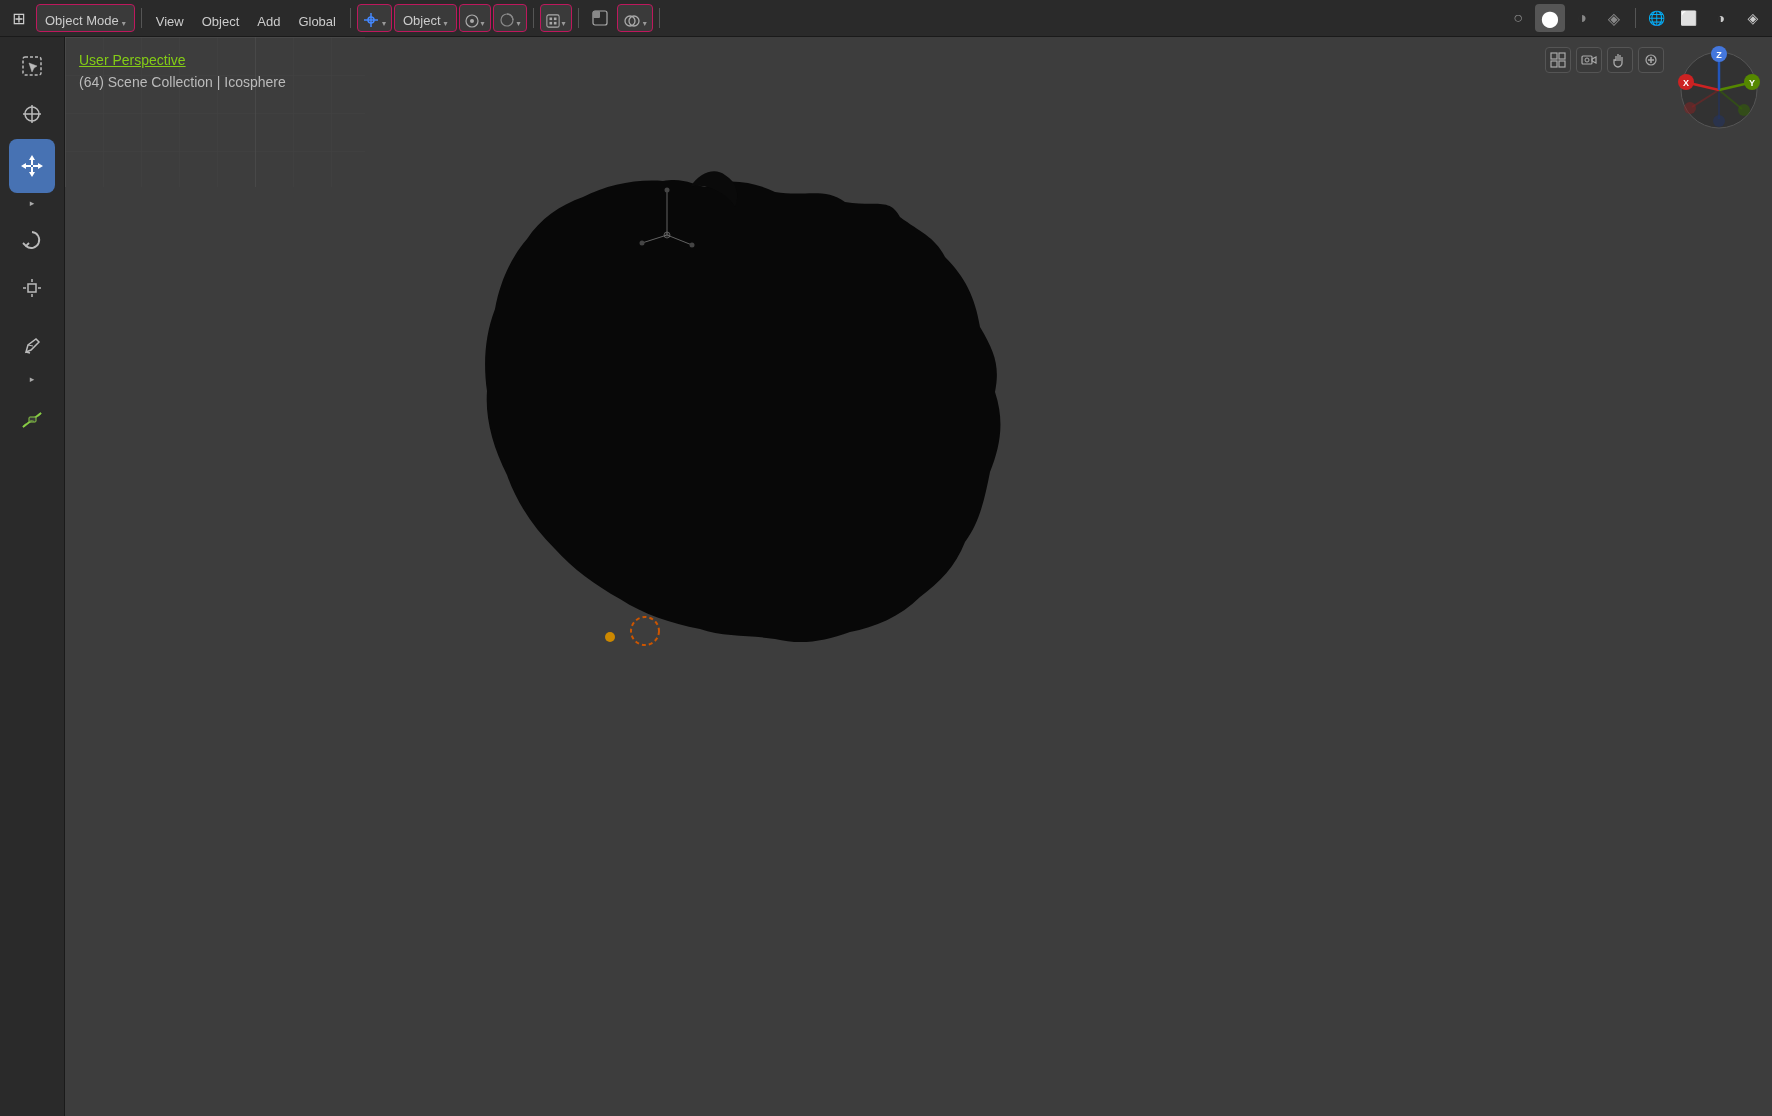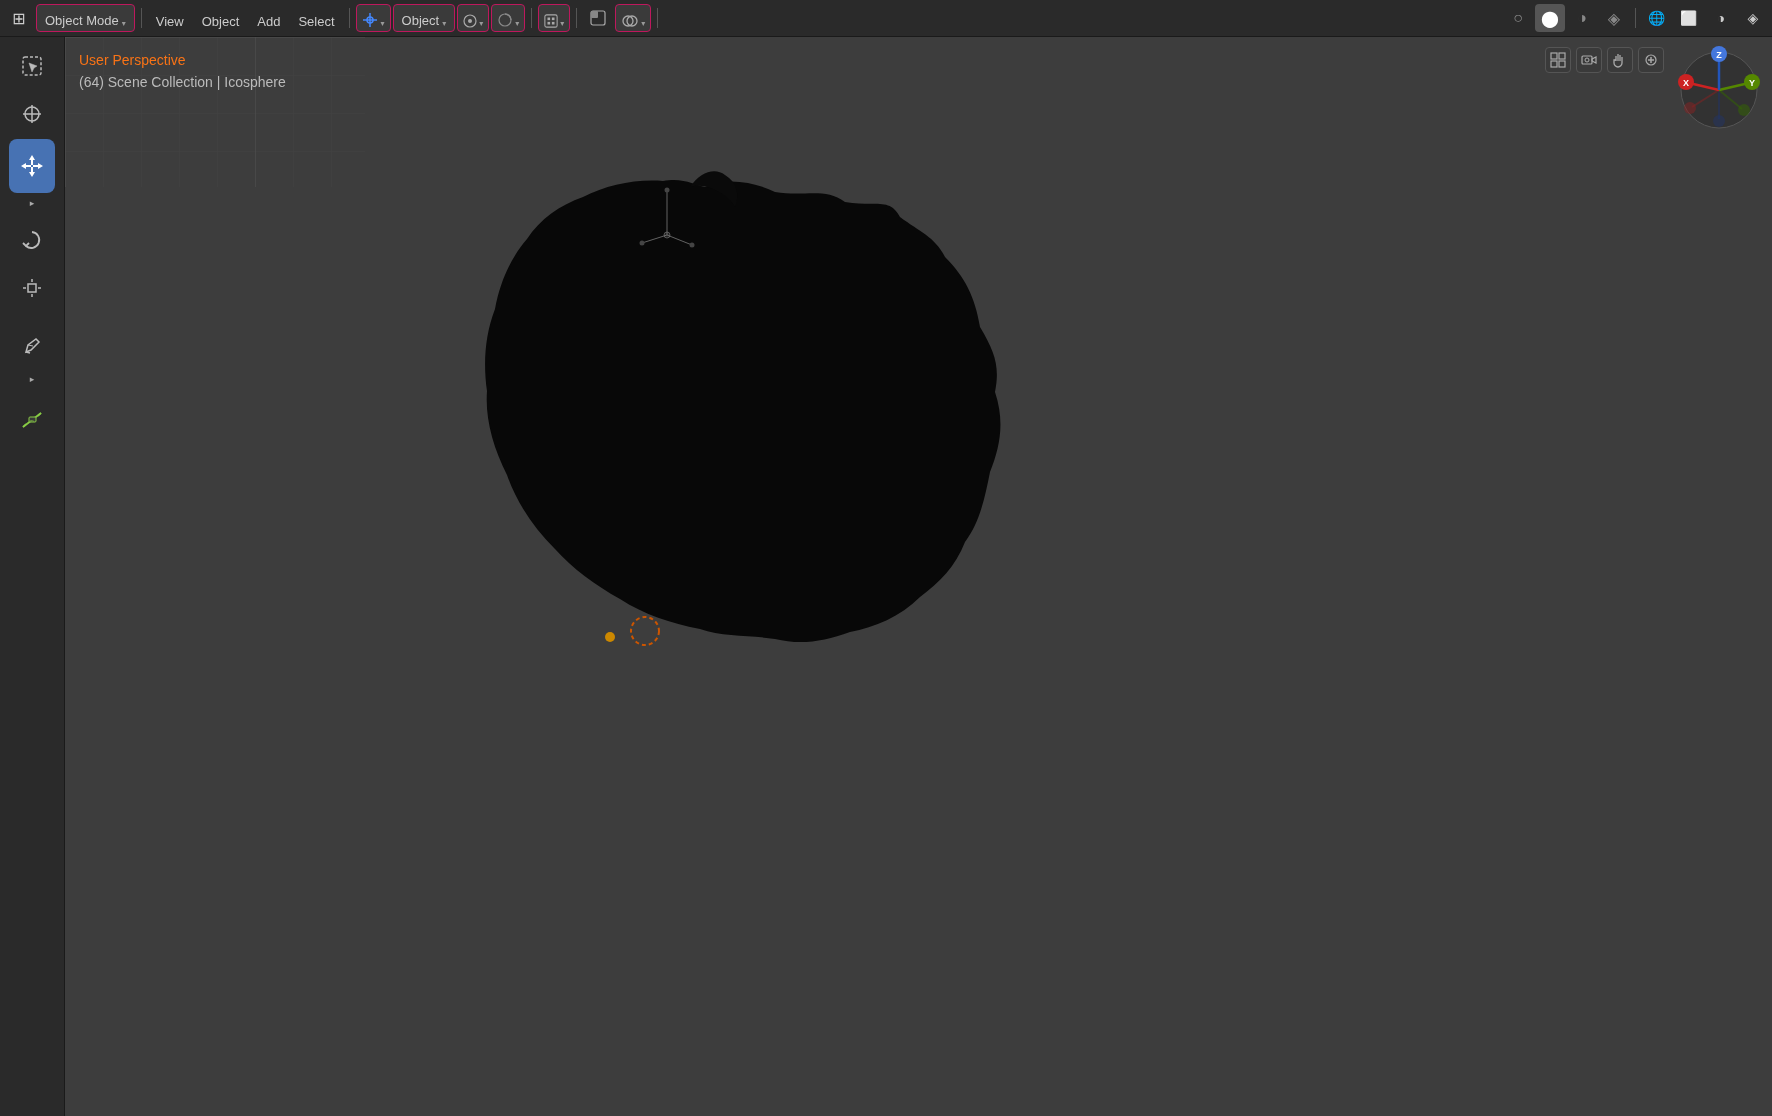"Select" span { text: Select -> Global }
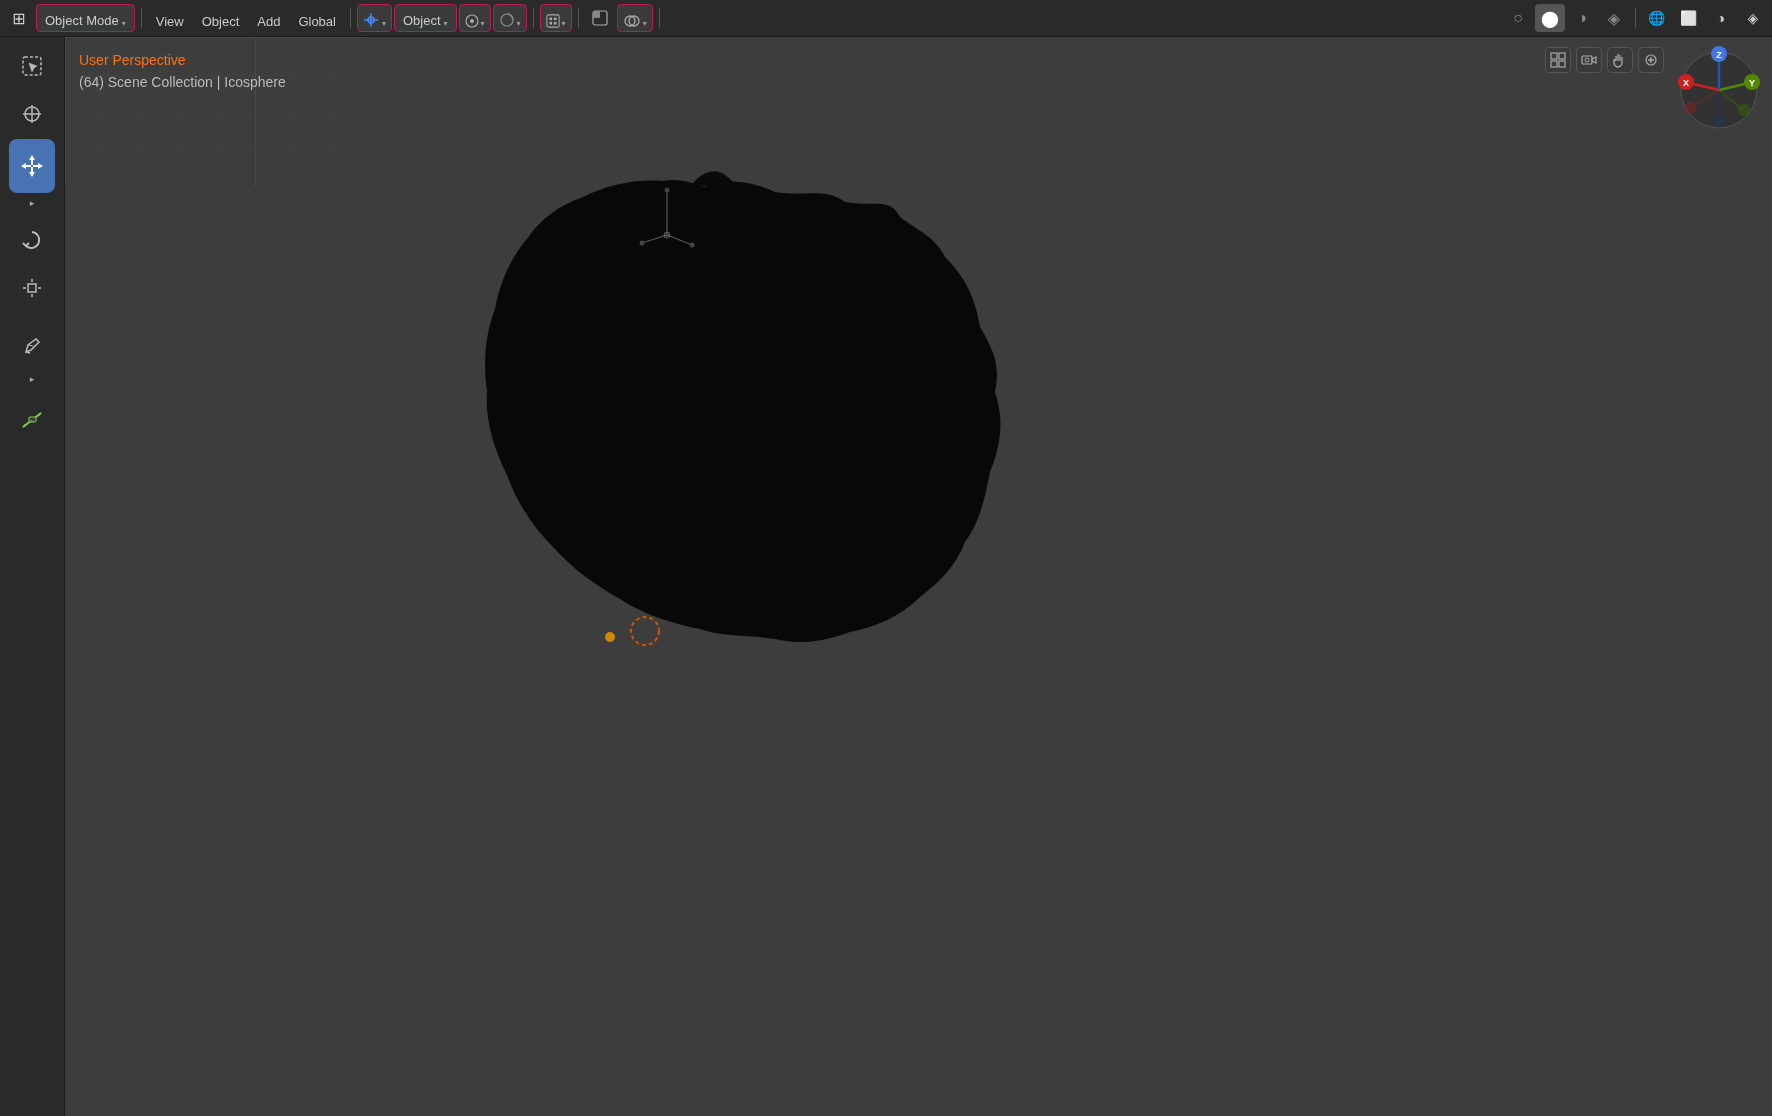"User Perspective" div { color: #f97316 -> #84cc16; text-decoration: none -> underline }
